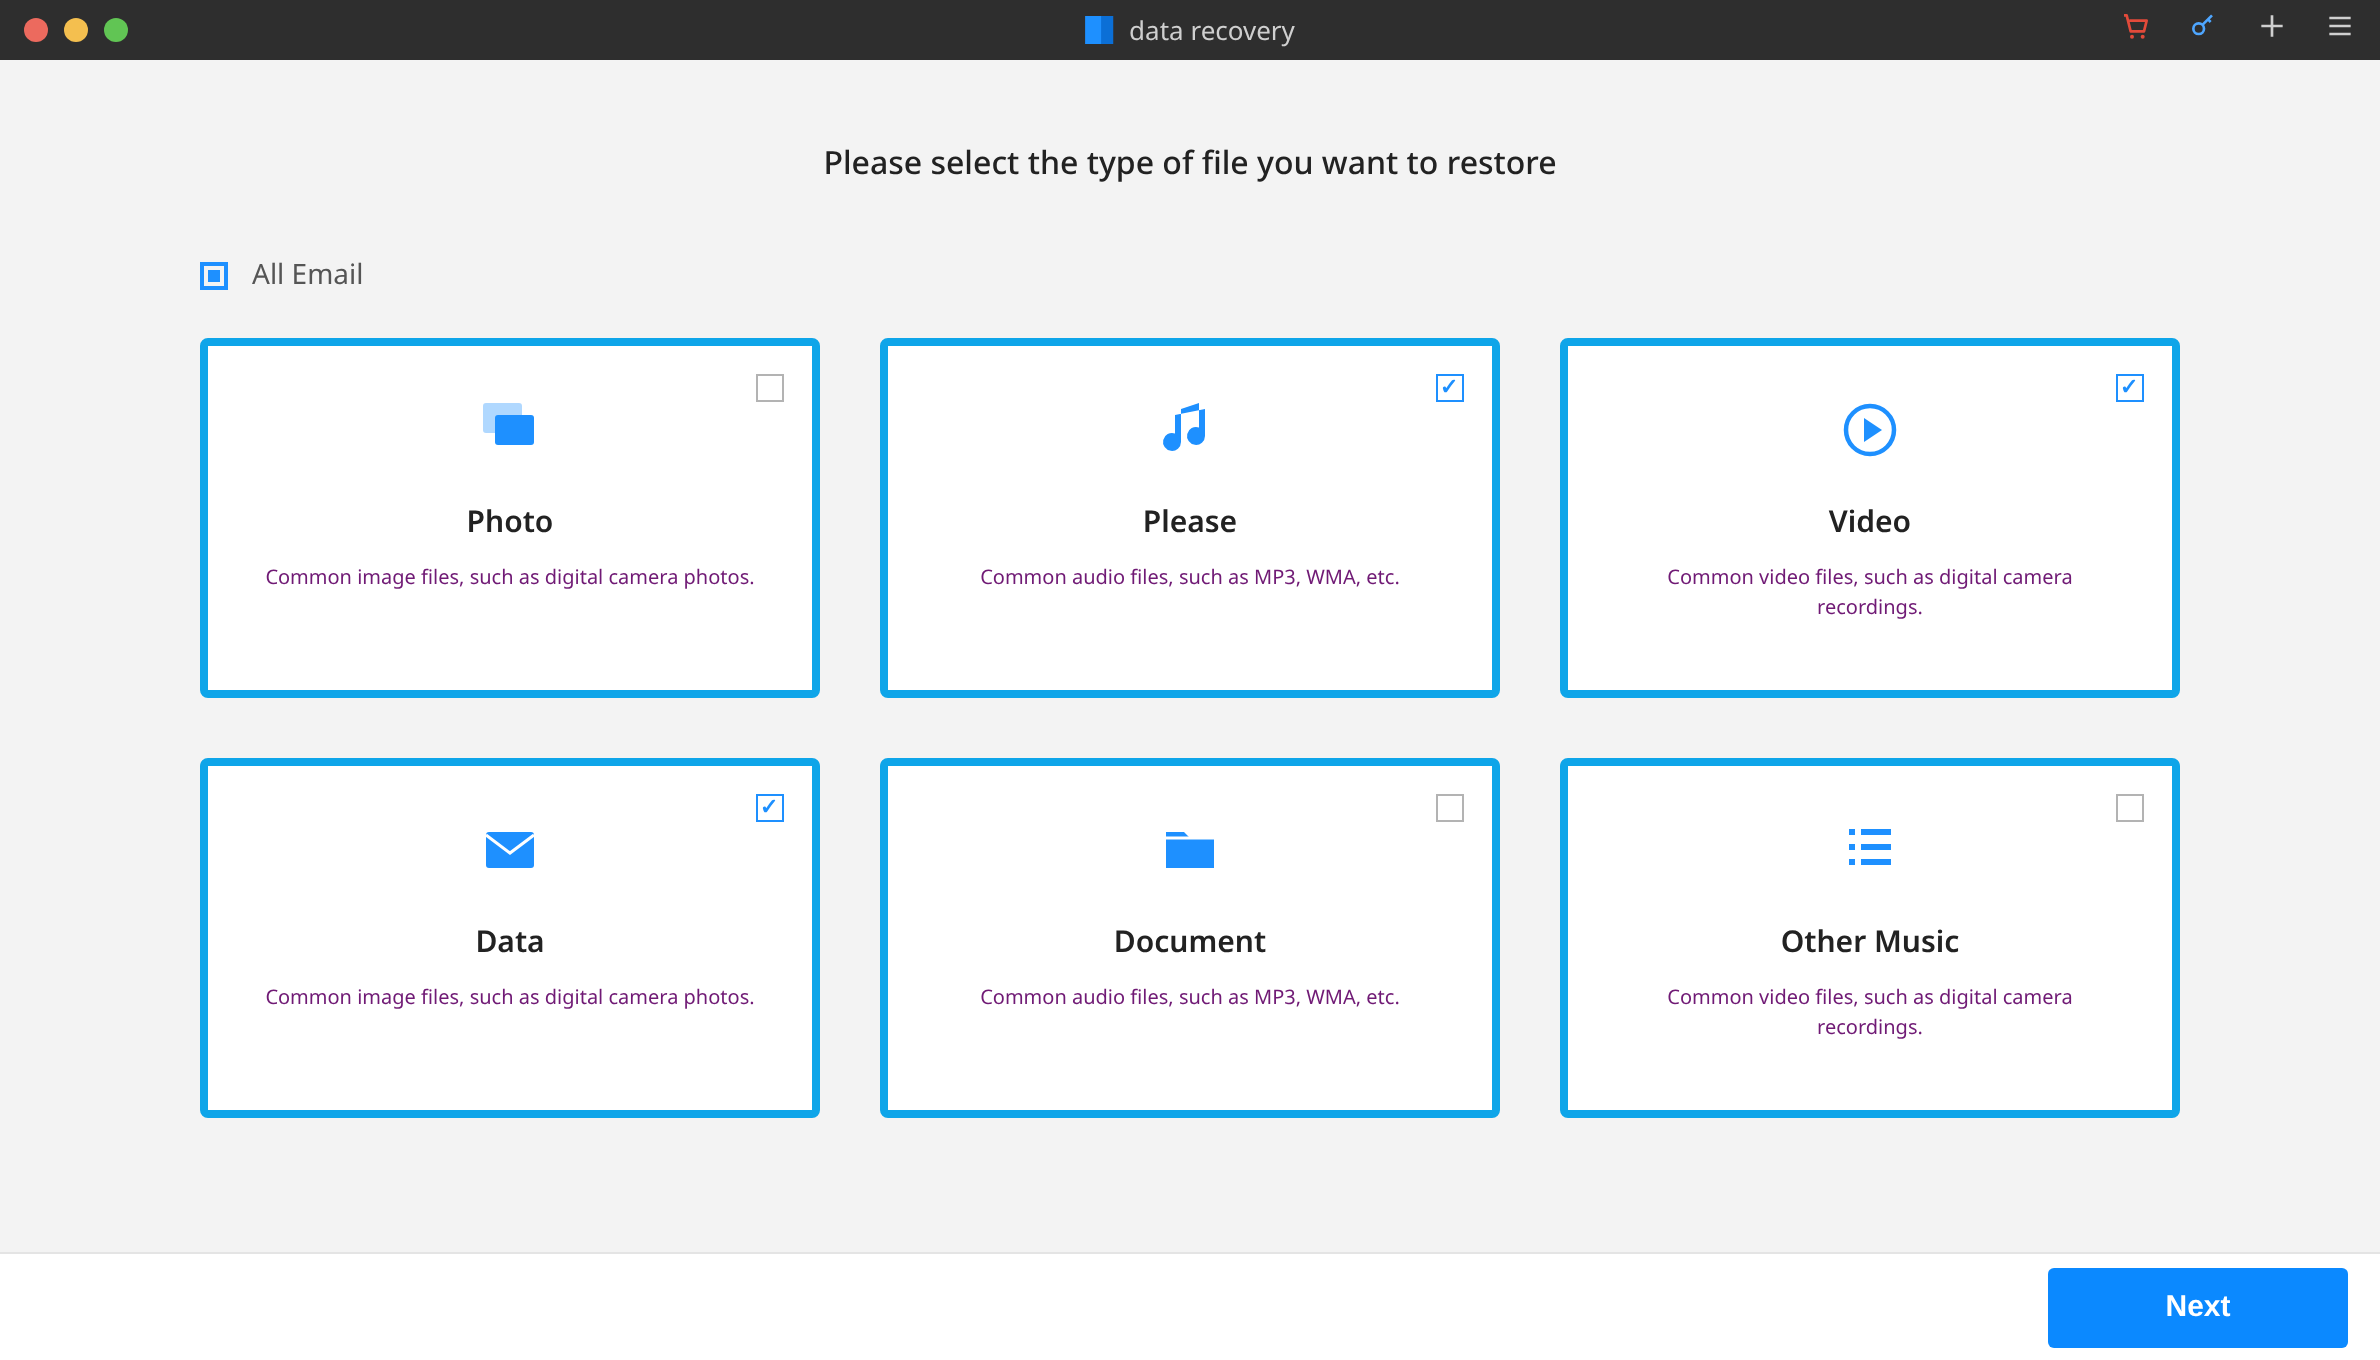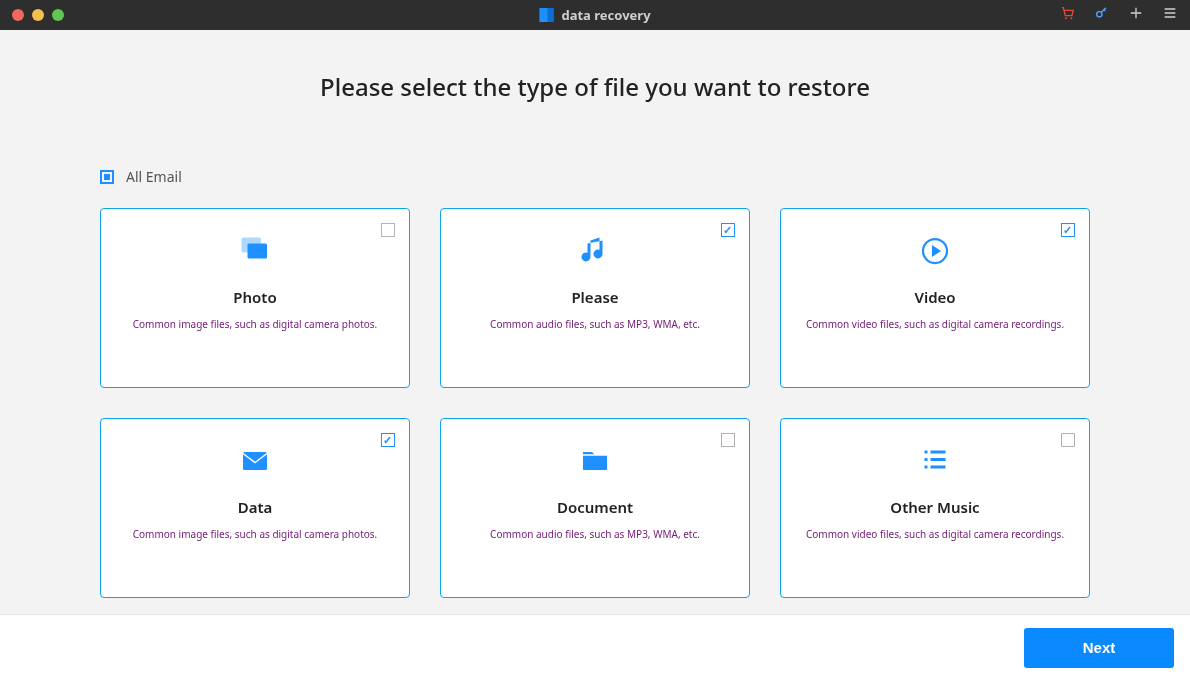"data recovery" .title-center { font-weight: 700 -> 400 }
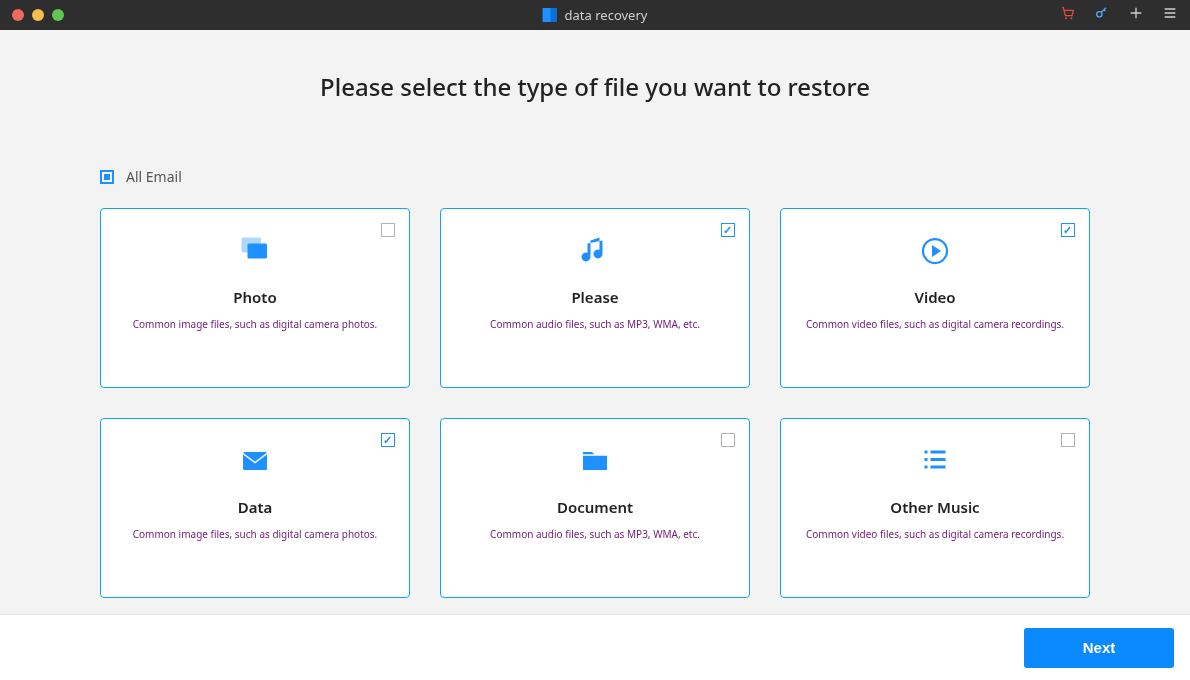"Please select the type of" .heading { font-size: 24px -> 16px; margin-bottom: 64px -> 36px }
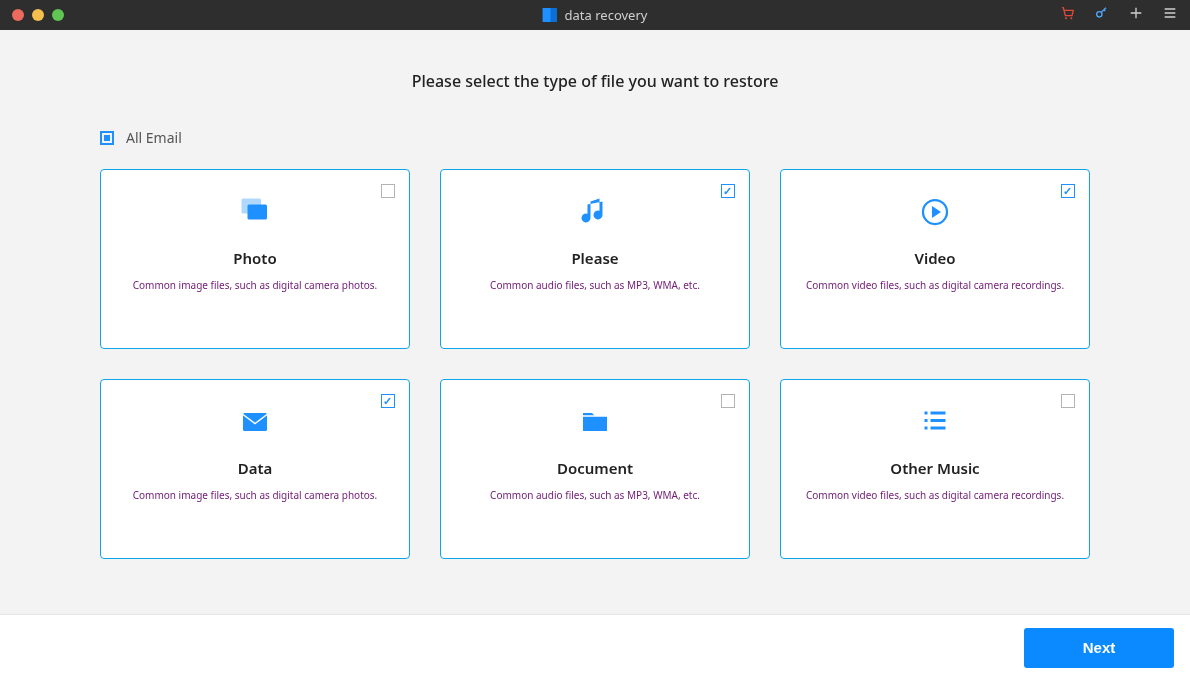"Photo" .card { border: 1px solid #0ea5e9 -> 4px solid #0ea5e9 }
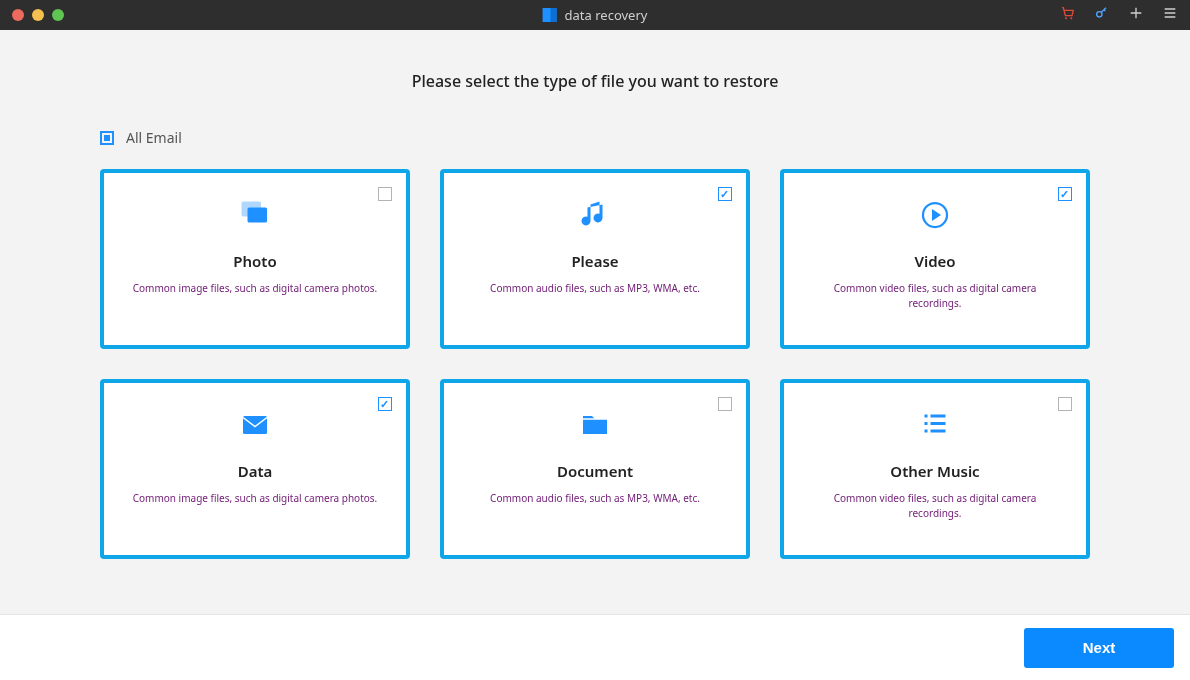"Next" .footer { height: 66px -> 54px }
